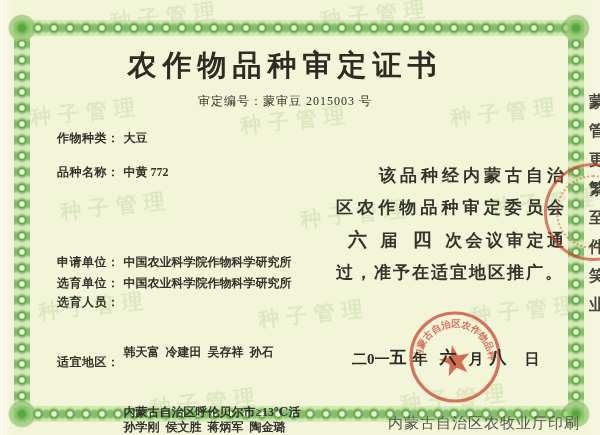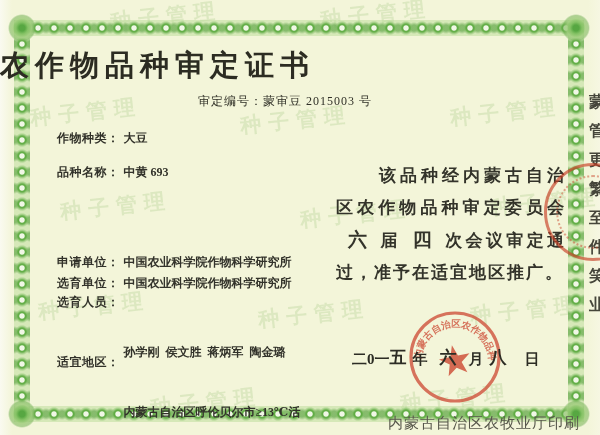"农作物品种审定证书" .title { text-align: none -> center }
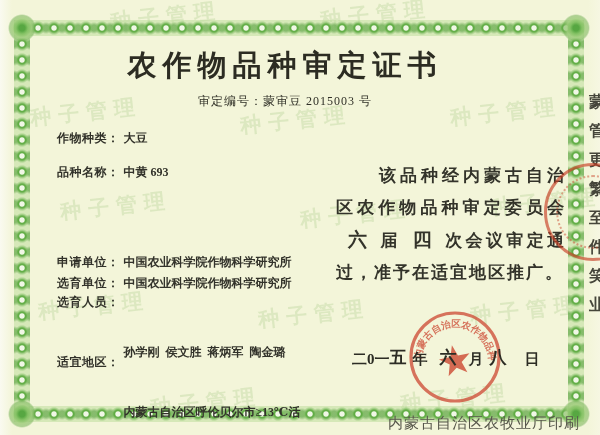"中黄 693" span.val { text: 693 -> 772 }
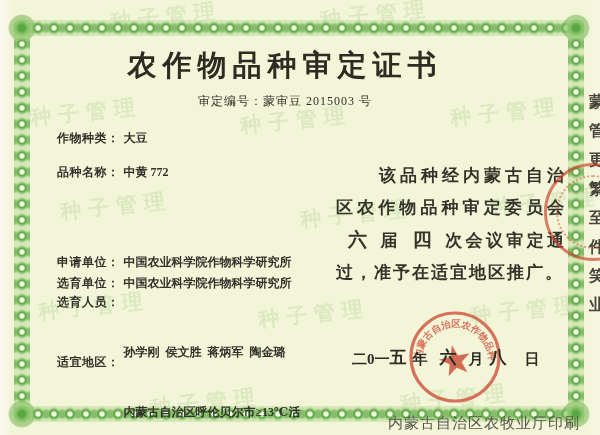"韩天富 冷建田 吴存祥 孙石" div { html: none -> <div>韩天富 冷建田 吴存祥 孙石</div> }
